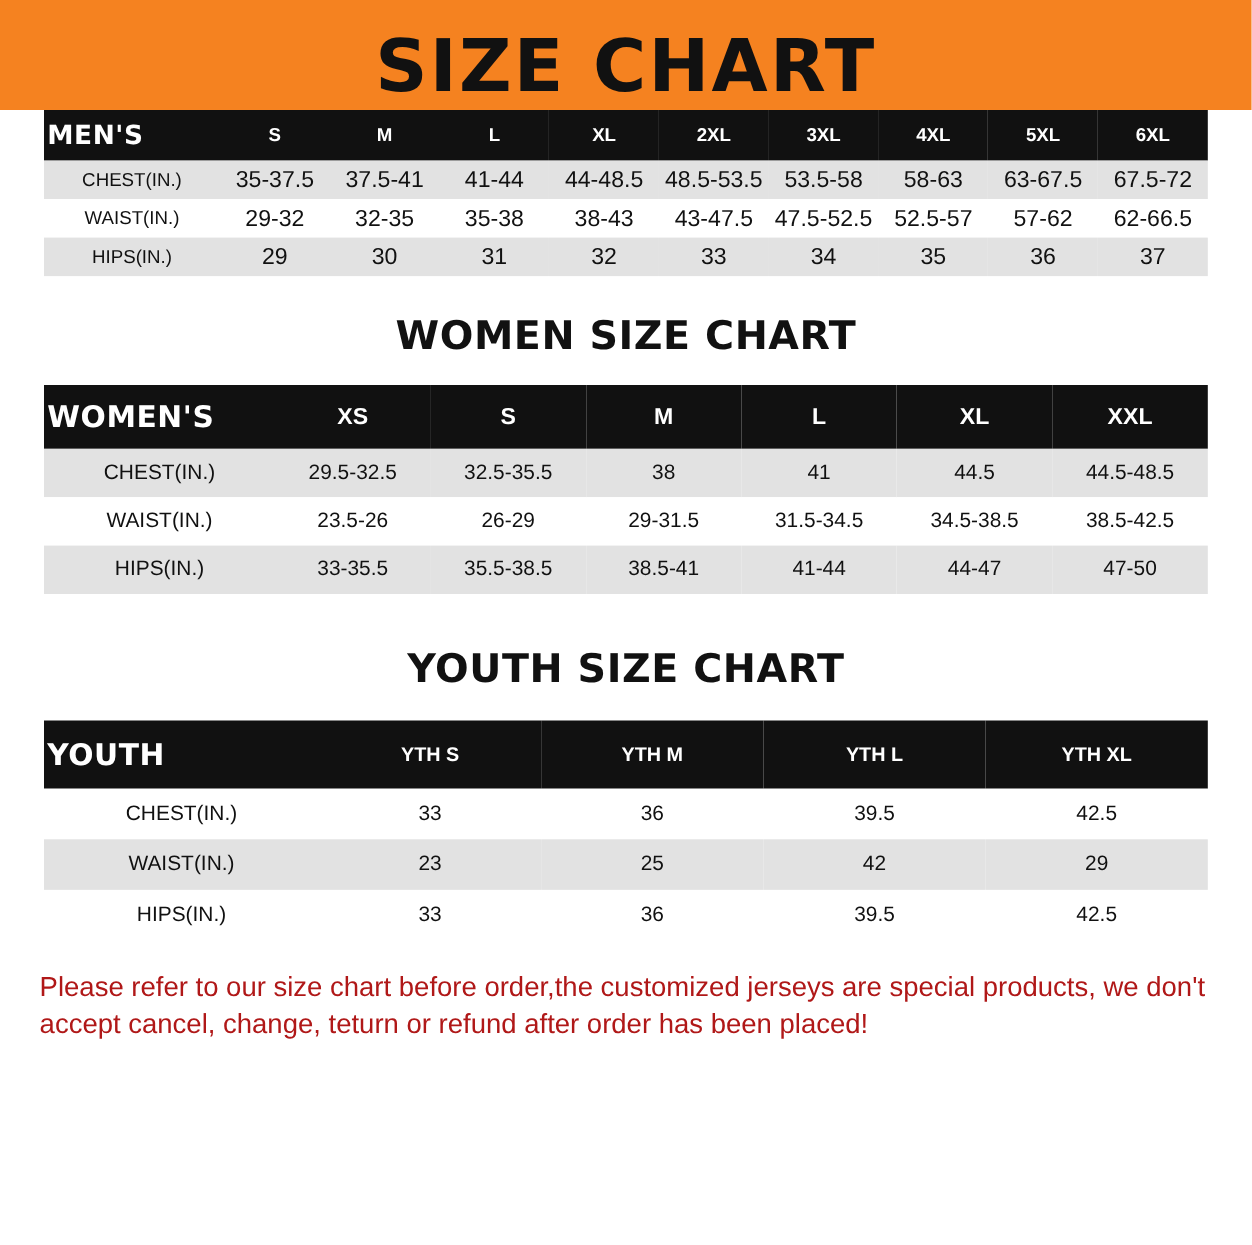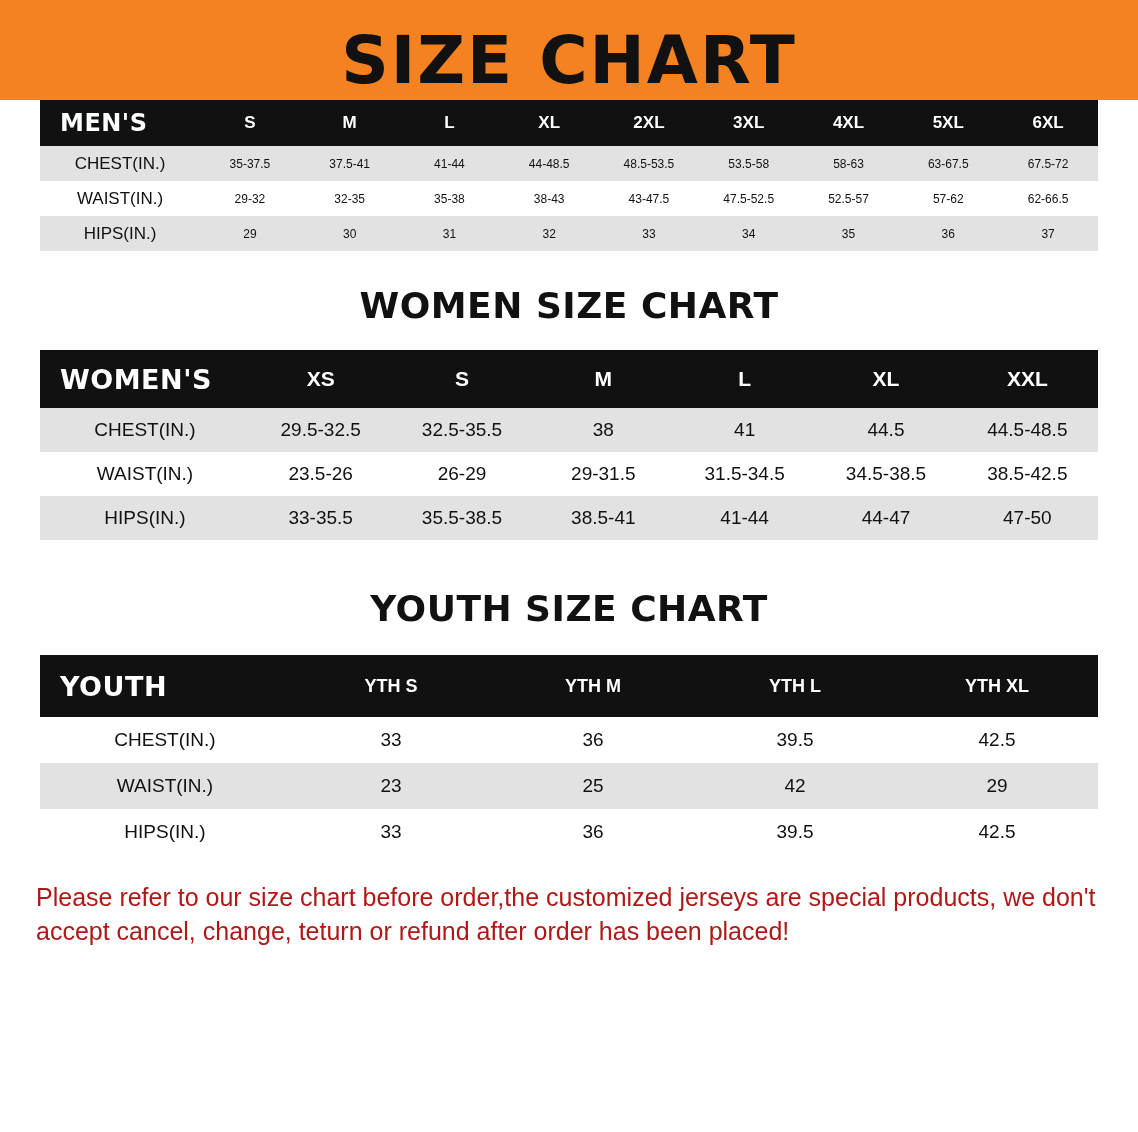"MEN'S" table.size-table thead th.corner { padding-left: 20px -> 3px }
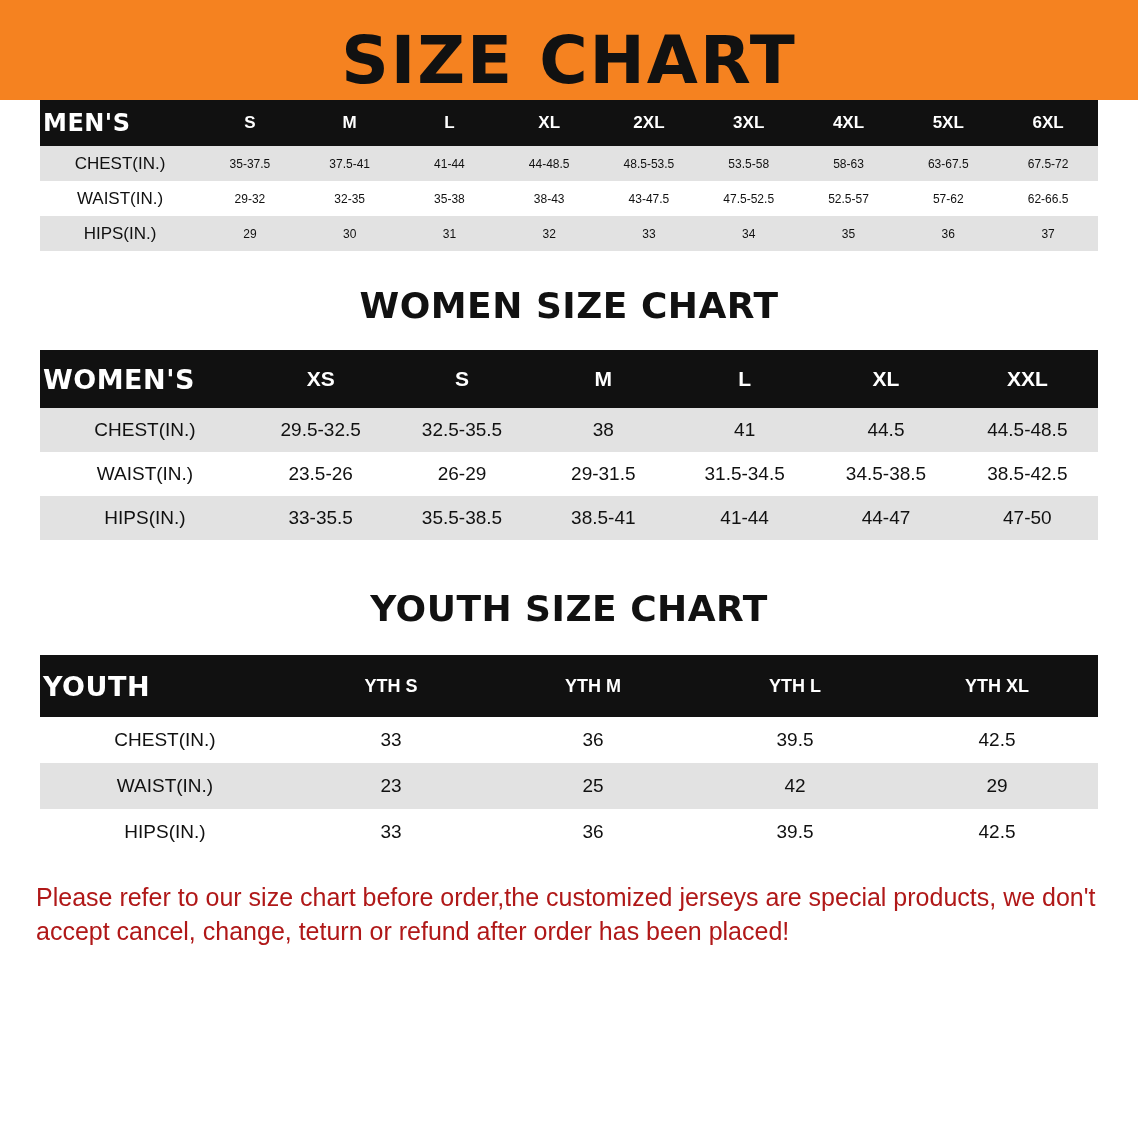"35-37.5" #men-table tbody td { font-size: 12px -> 21px }
